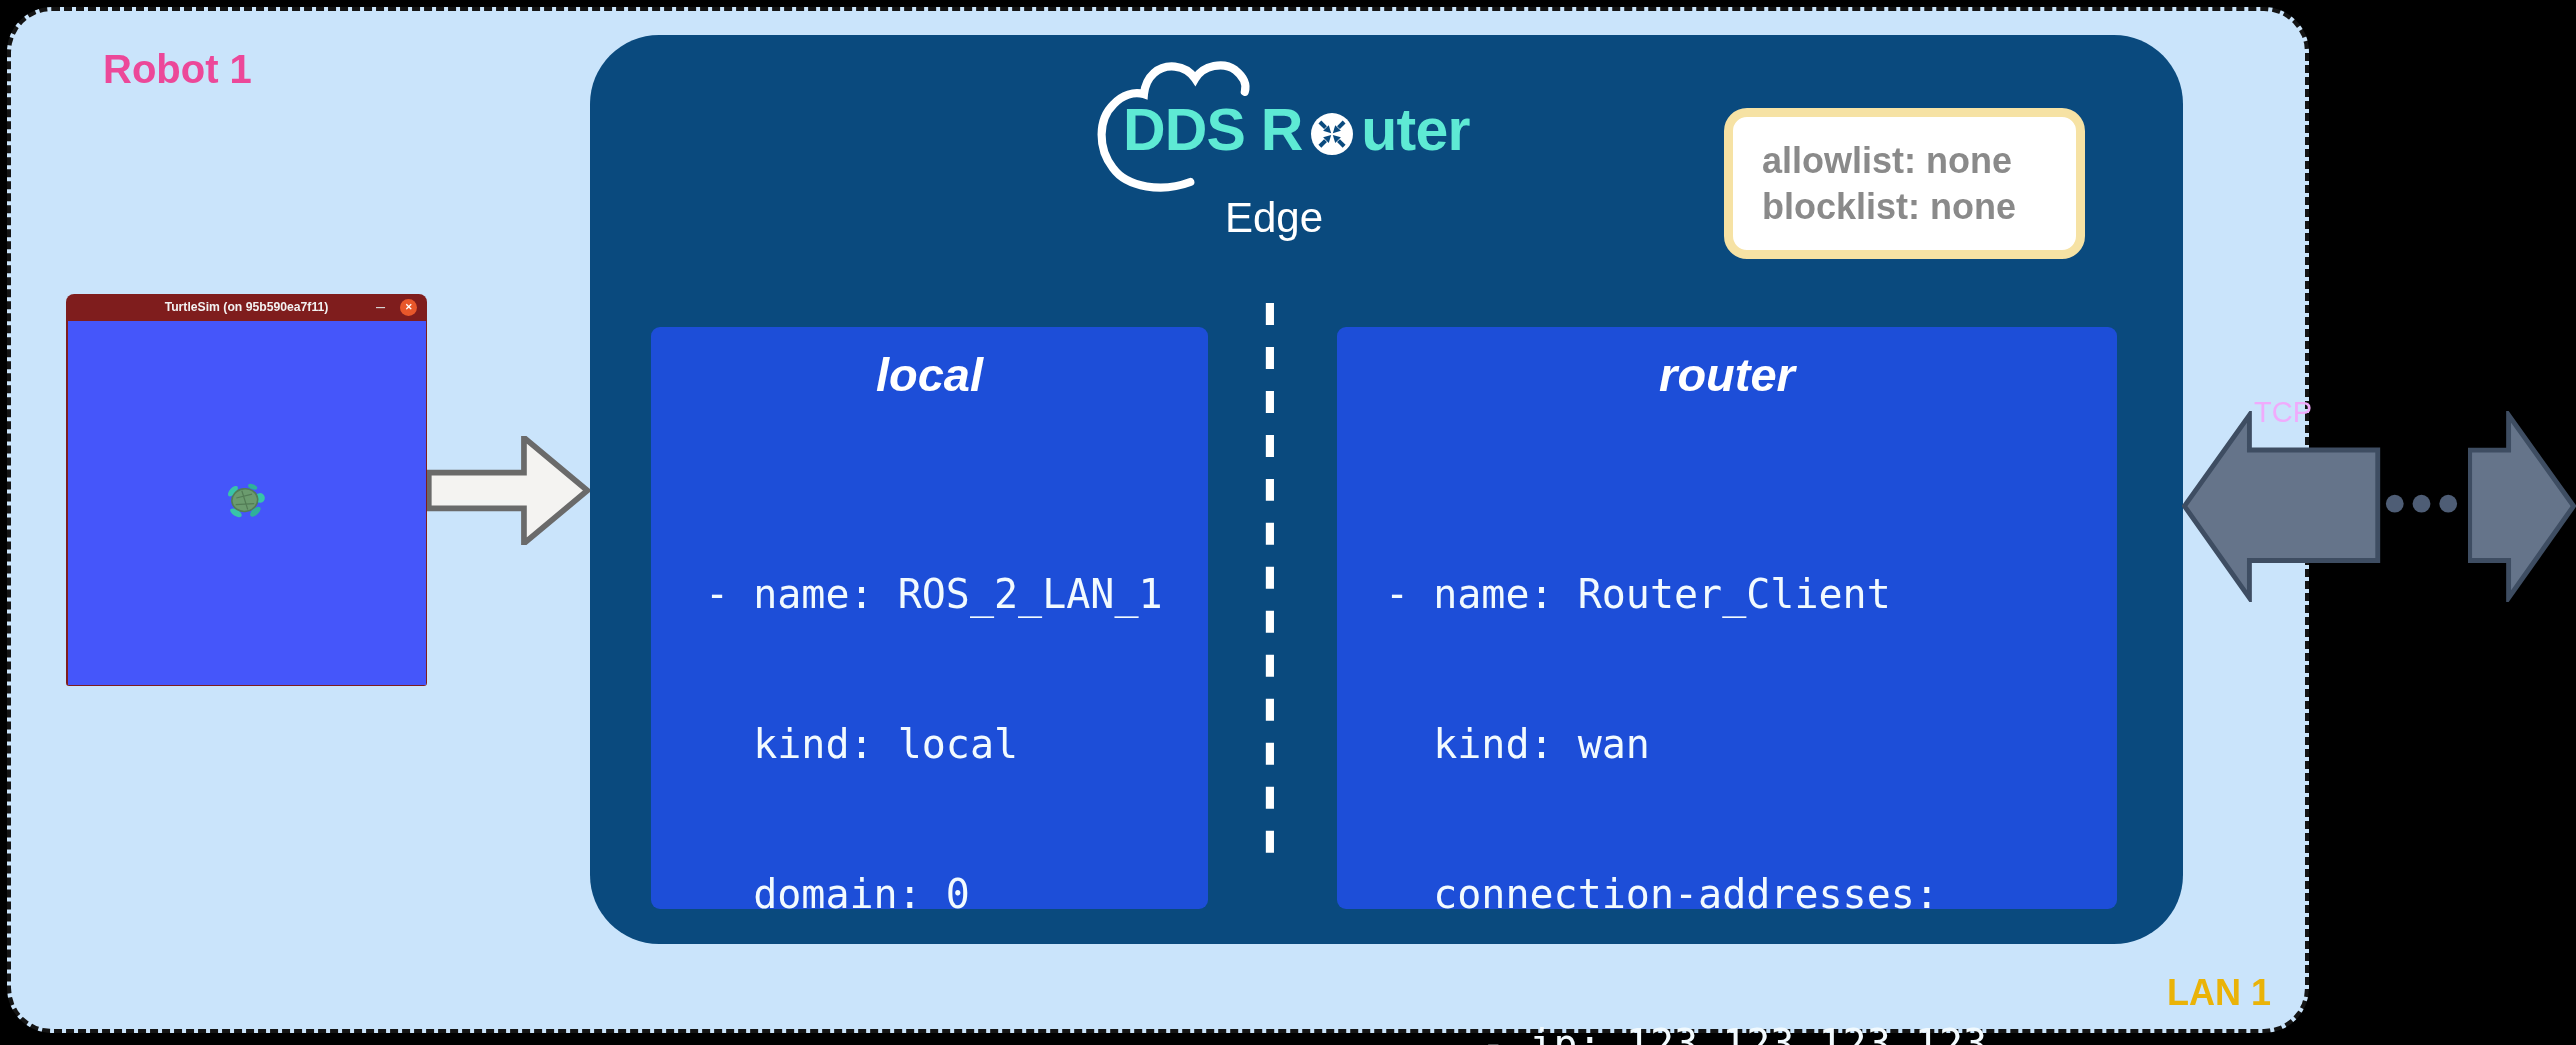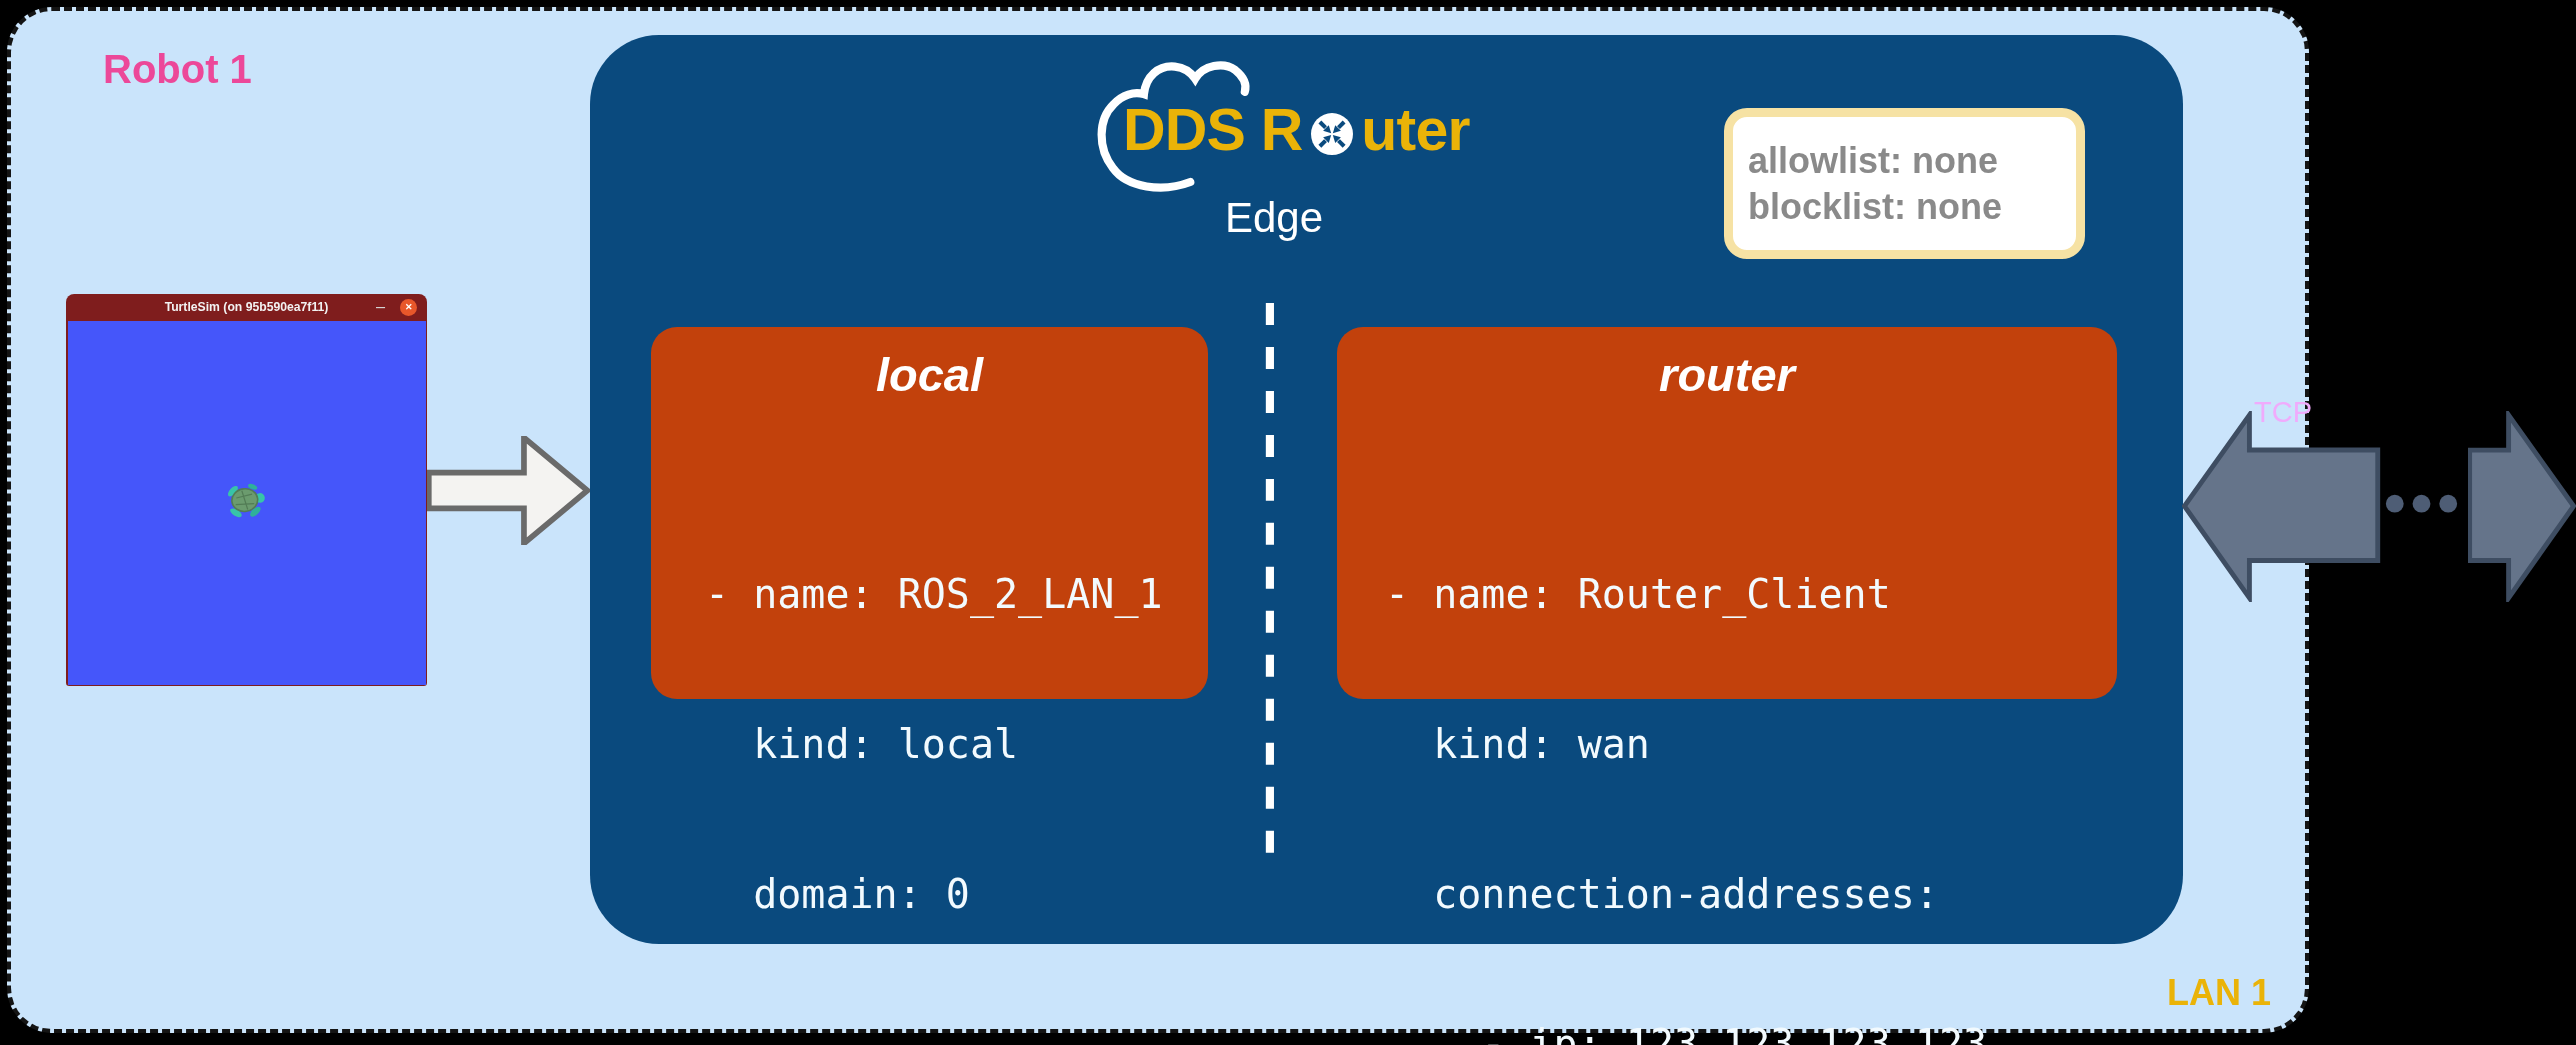"DDS R" #logo-text { color: #eab308 -> #5eead4 }
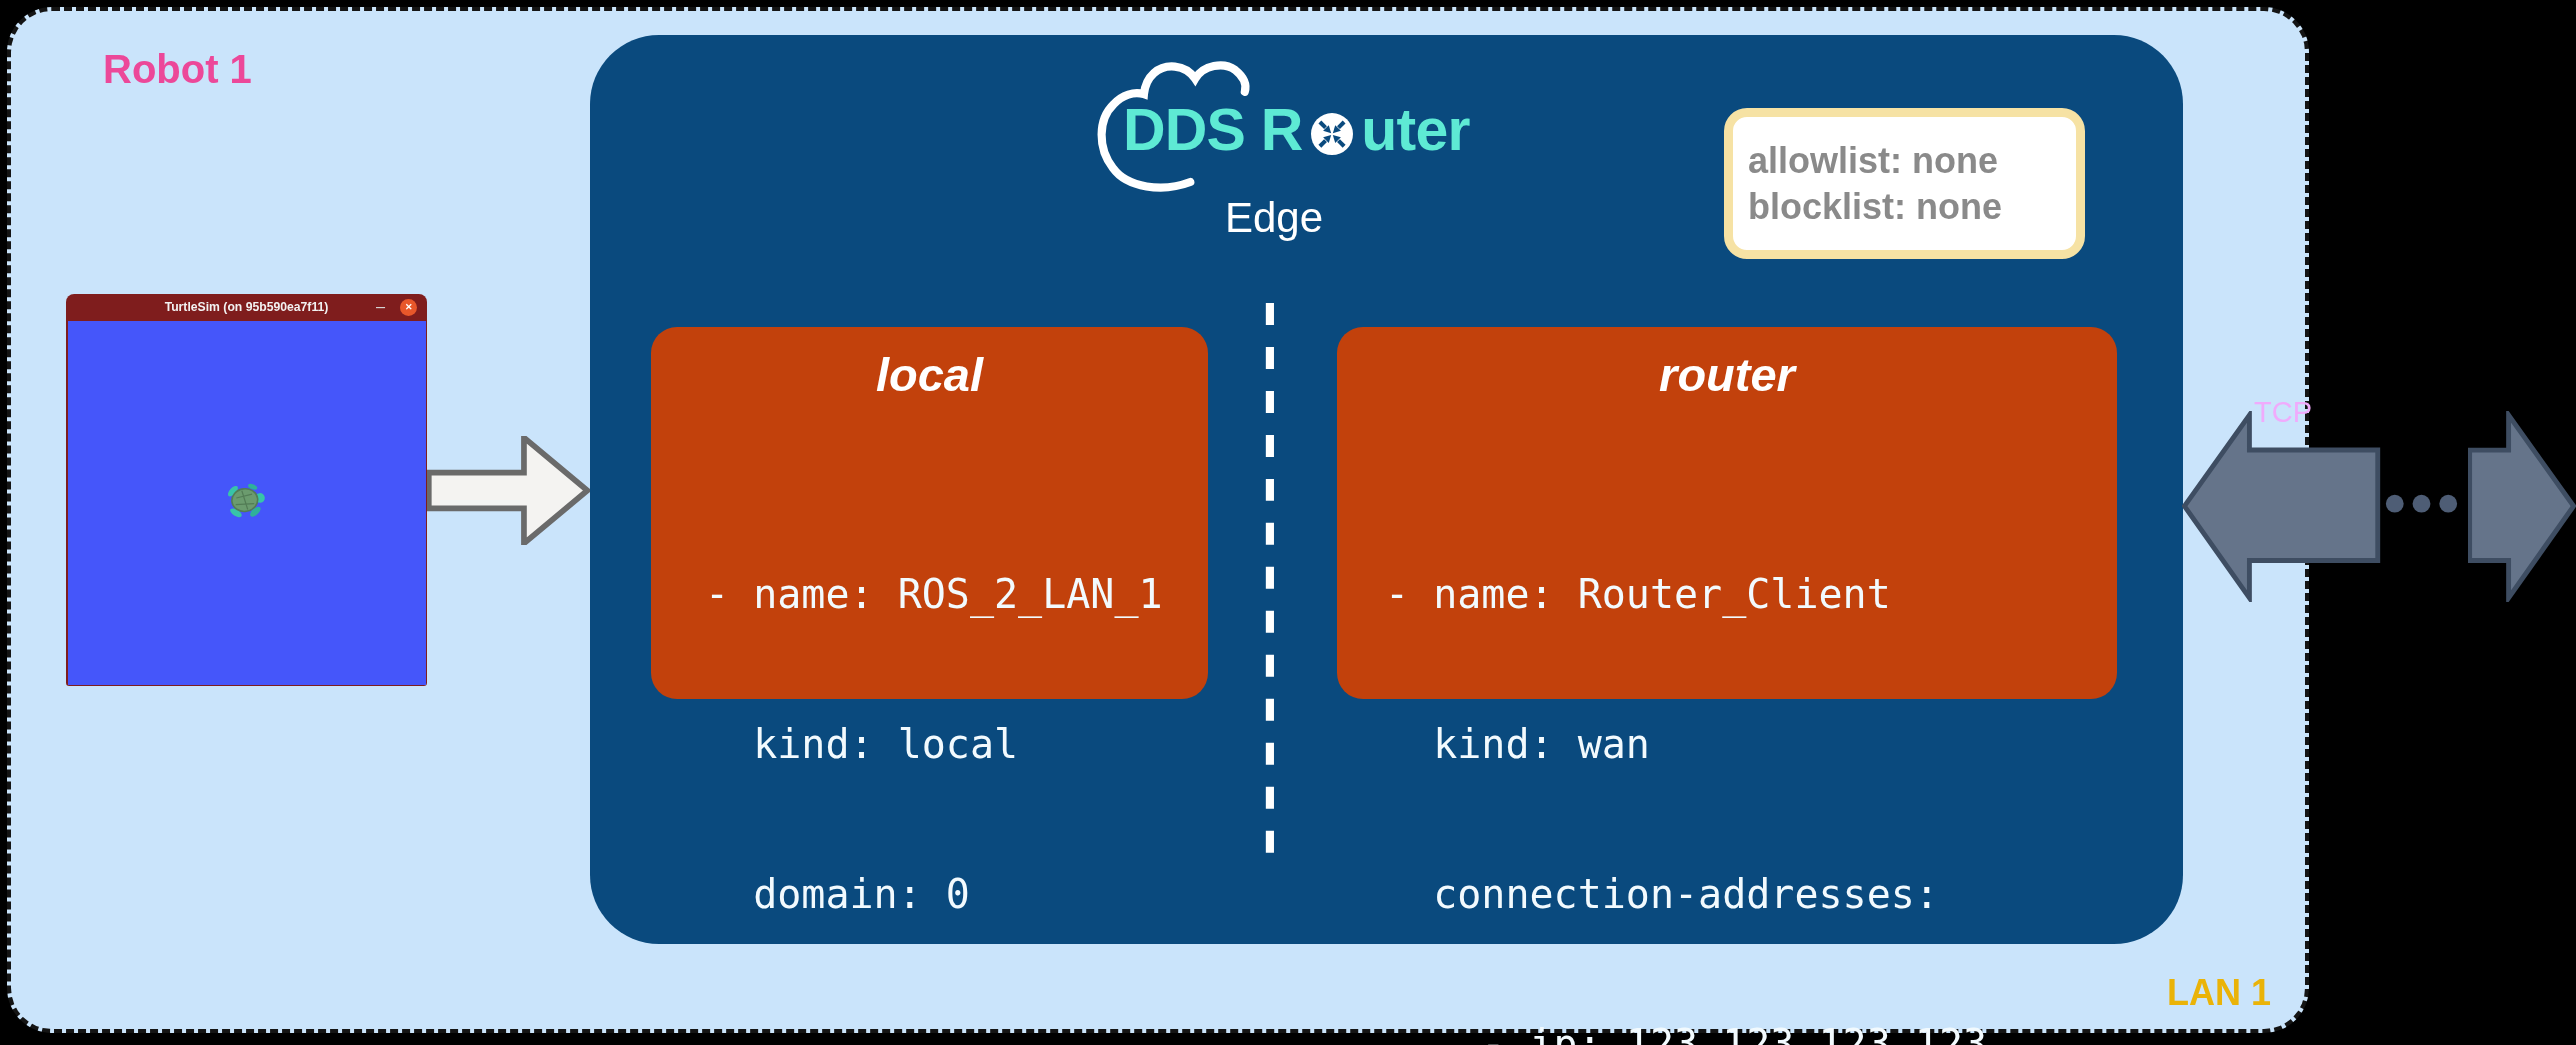"allowlist: none" #filter-note { padding-left: 15px -> 29px }
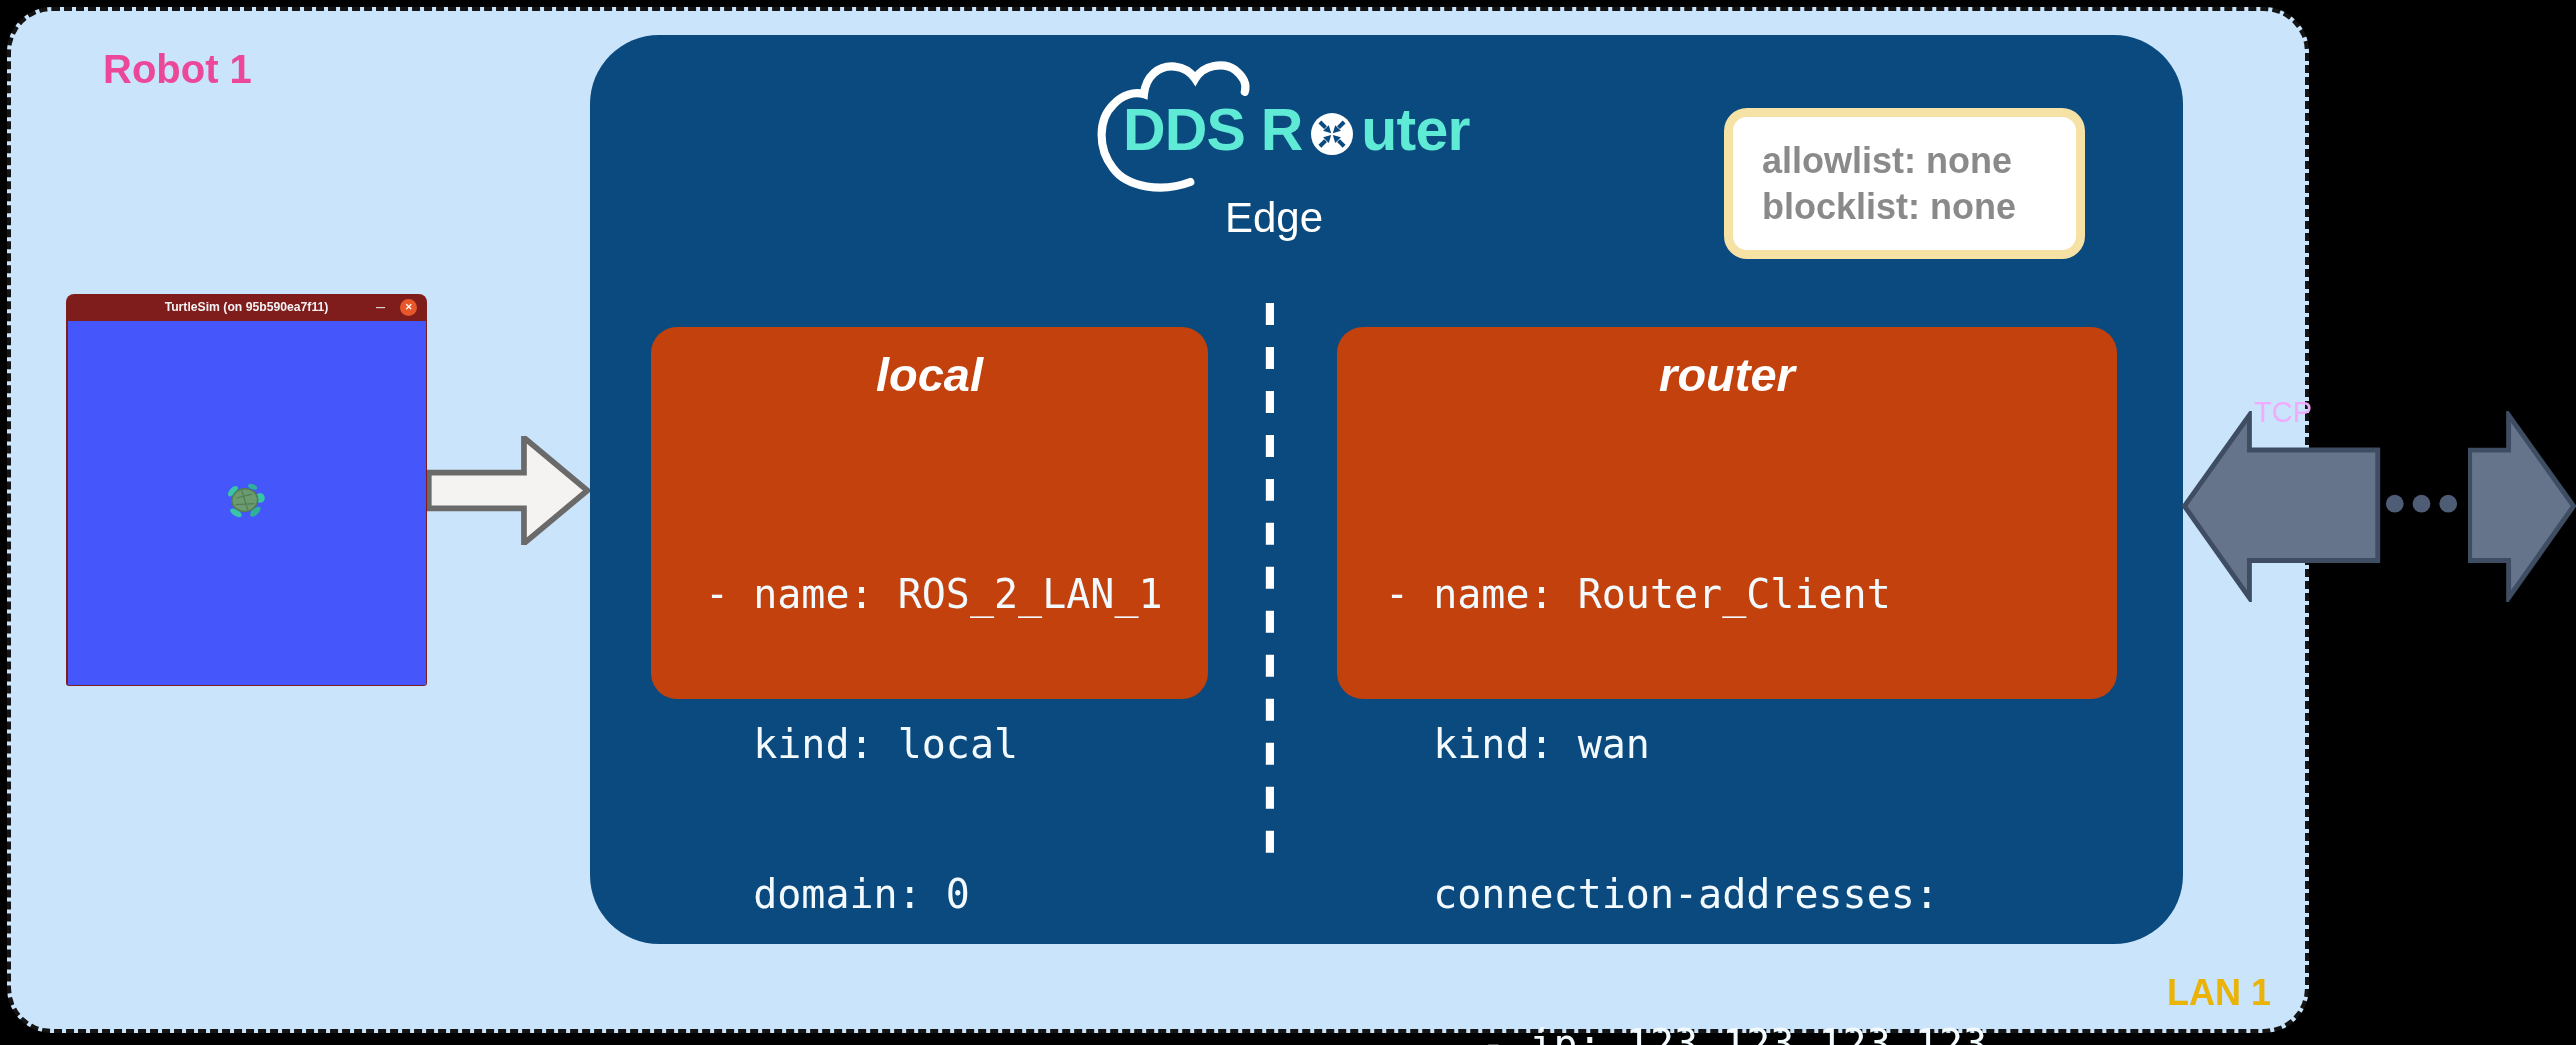"local" .panel { background: #c2410c -> #1d4ed8; border-radius: 26px -> 9px; height: 372px -> 582px }
